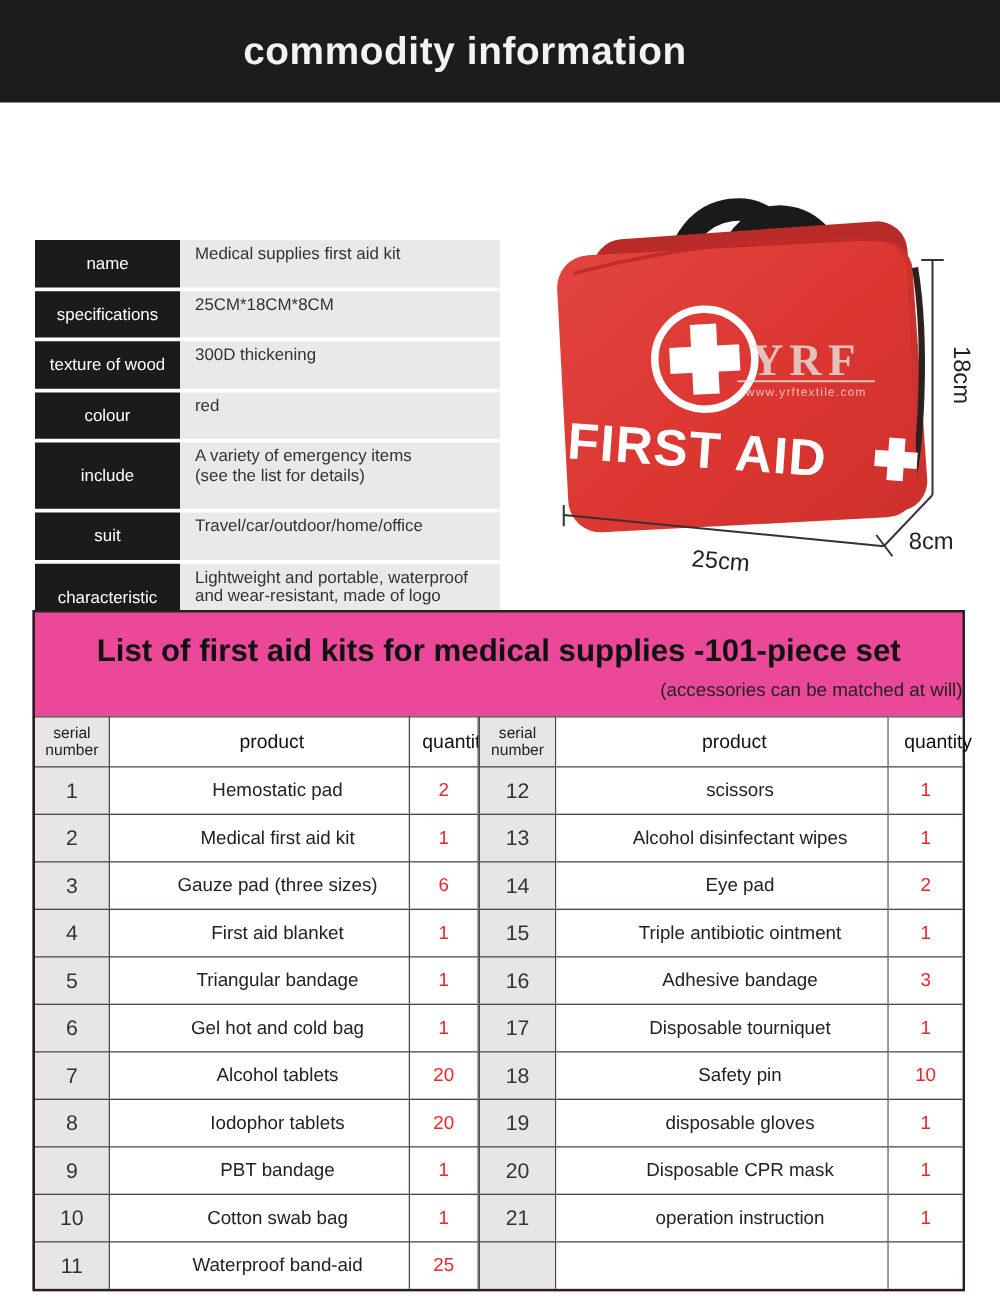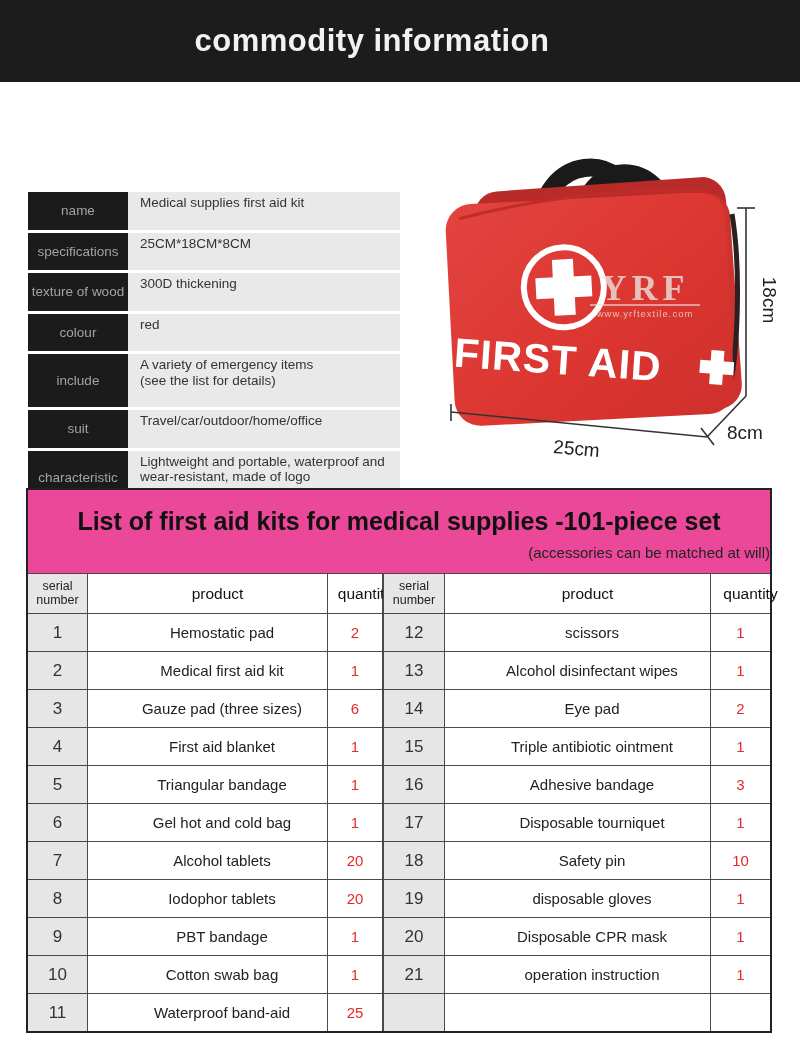"name" .spec-label { color: #a3a3a3 -> #ffffff; width: 100px -> 116px }
